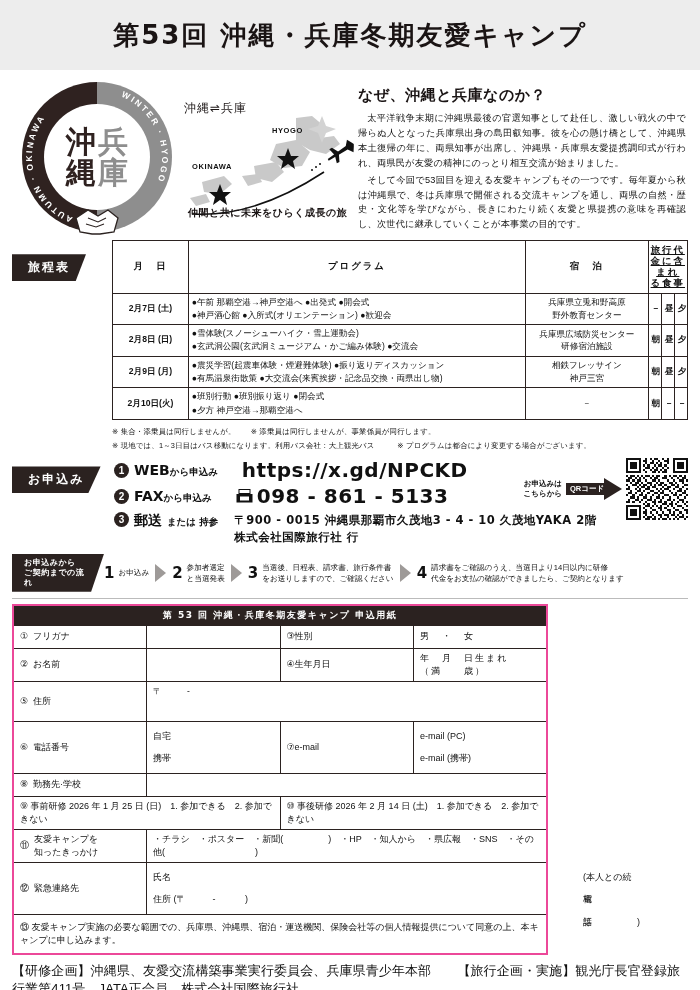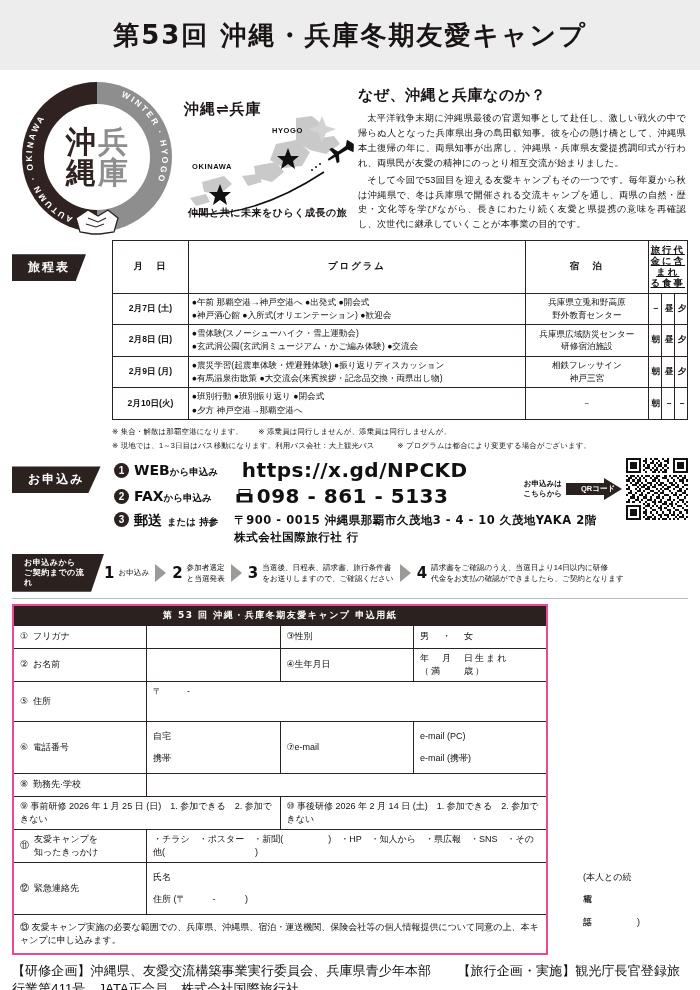"沖縄⇌兵庫" .map-head { font-size: 15px -> 12px; font-weight: bold -> normal }
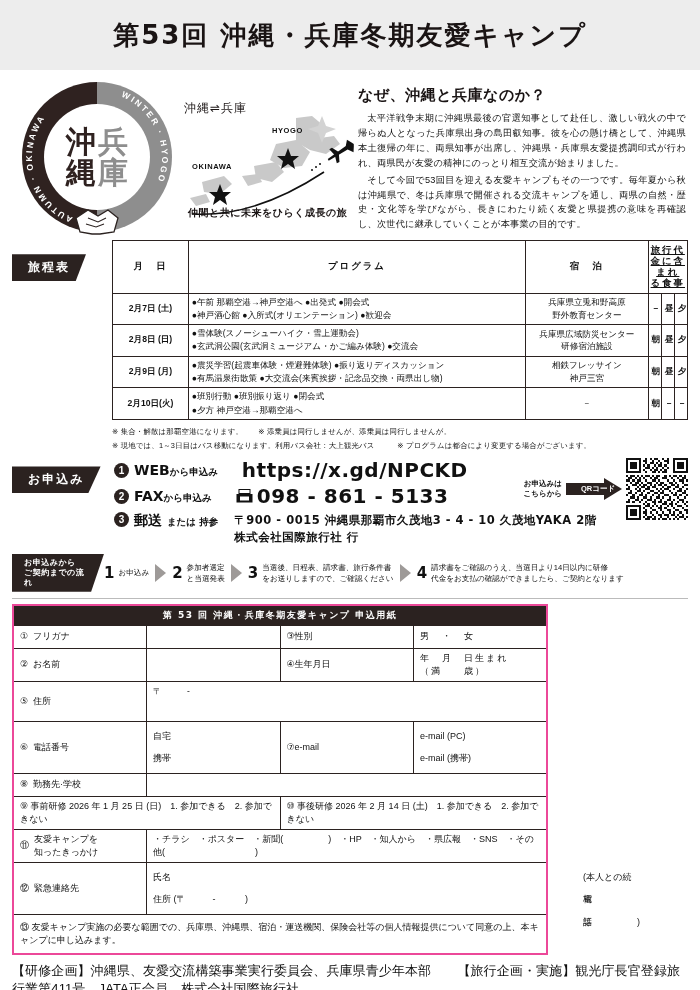"※ 集合・解散は那覇空港になります。 ※" div { text: 解散は那覇空港になります。　　※ 添乗員は同行しませんが、添乗員は同行しませんが -> 添乗員は同行しませんが。　　※ 添乗員は同行しませんが、事業係員が同行します }
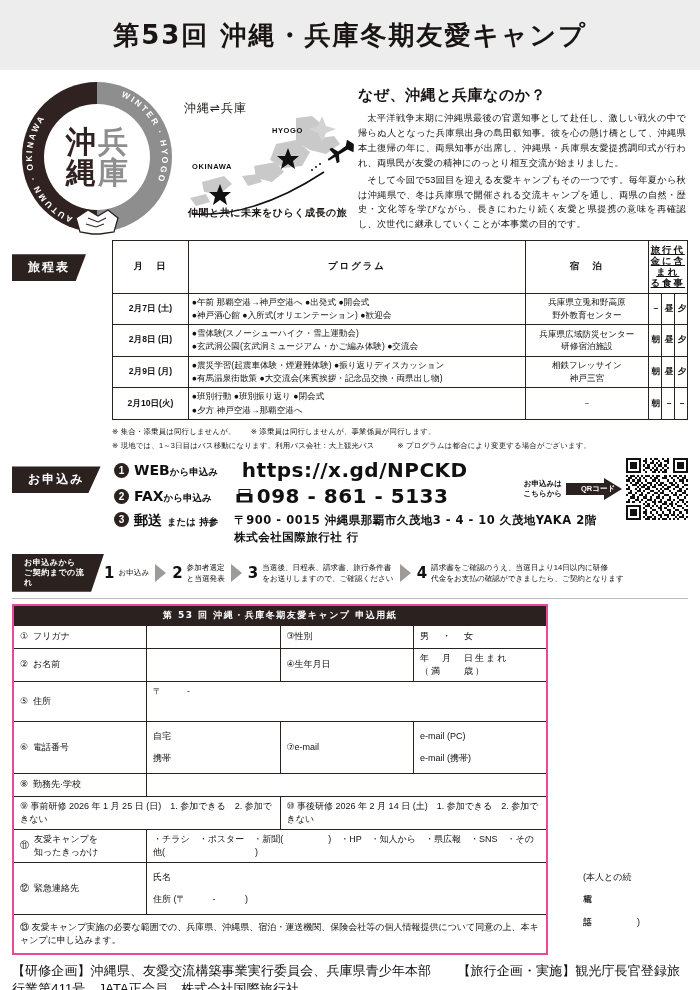"QRコード" .qr-arrow .lbl { left: 15px -> 4px }
